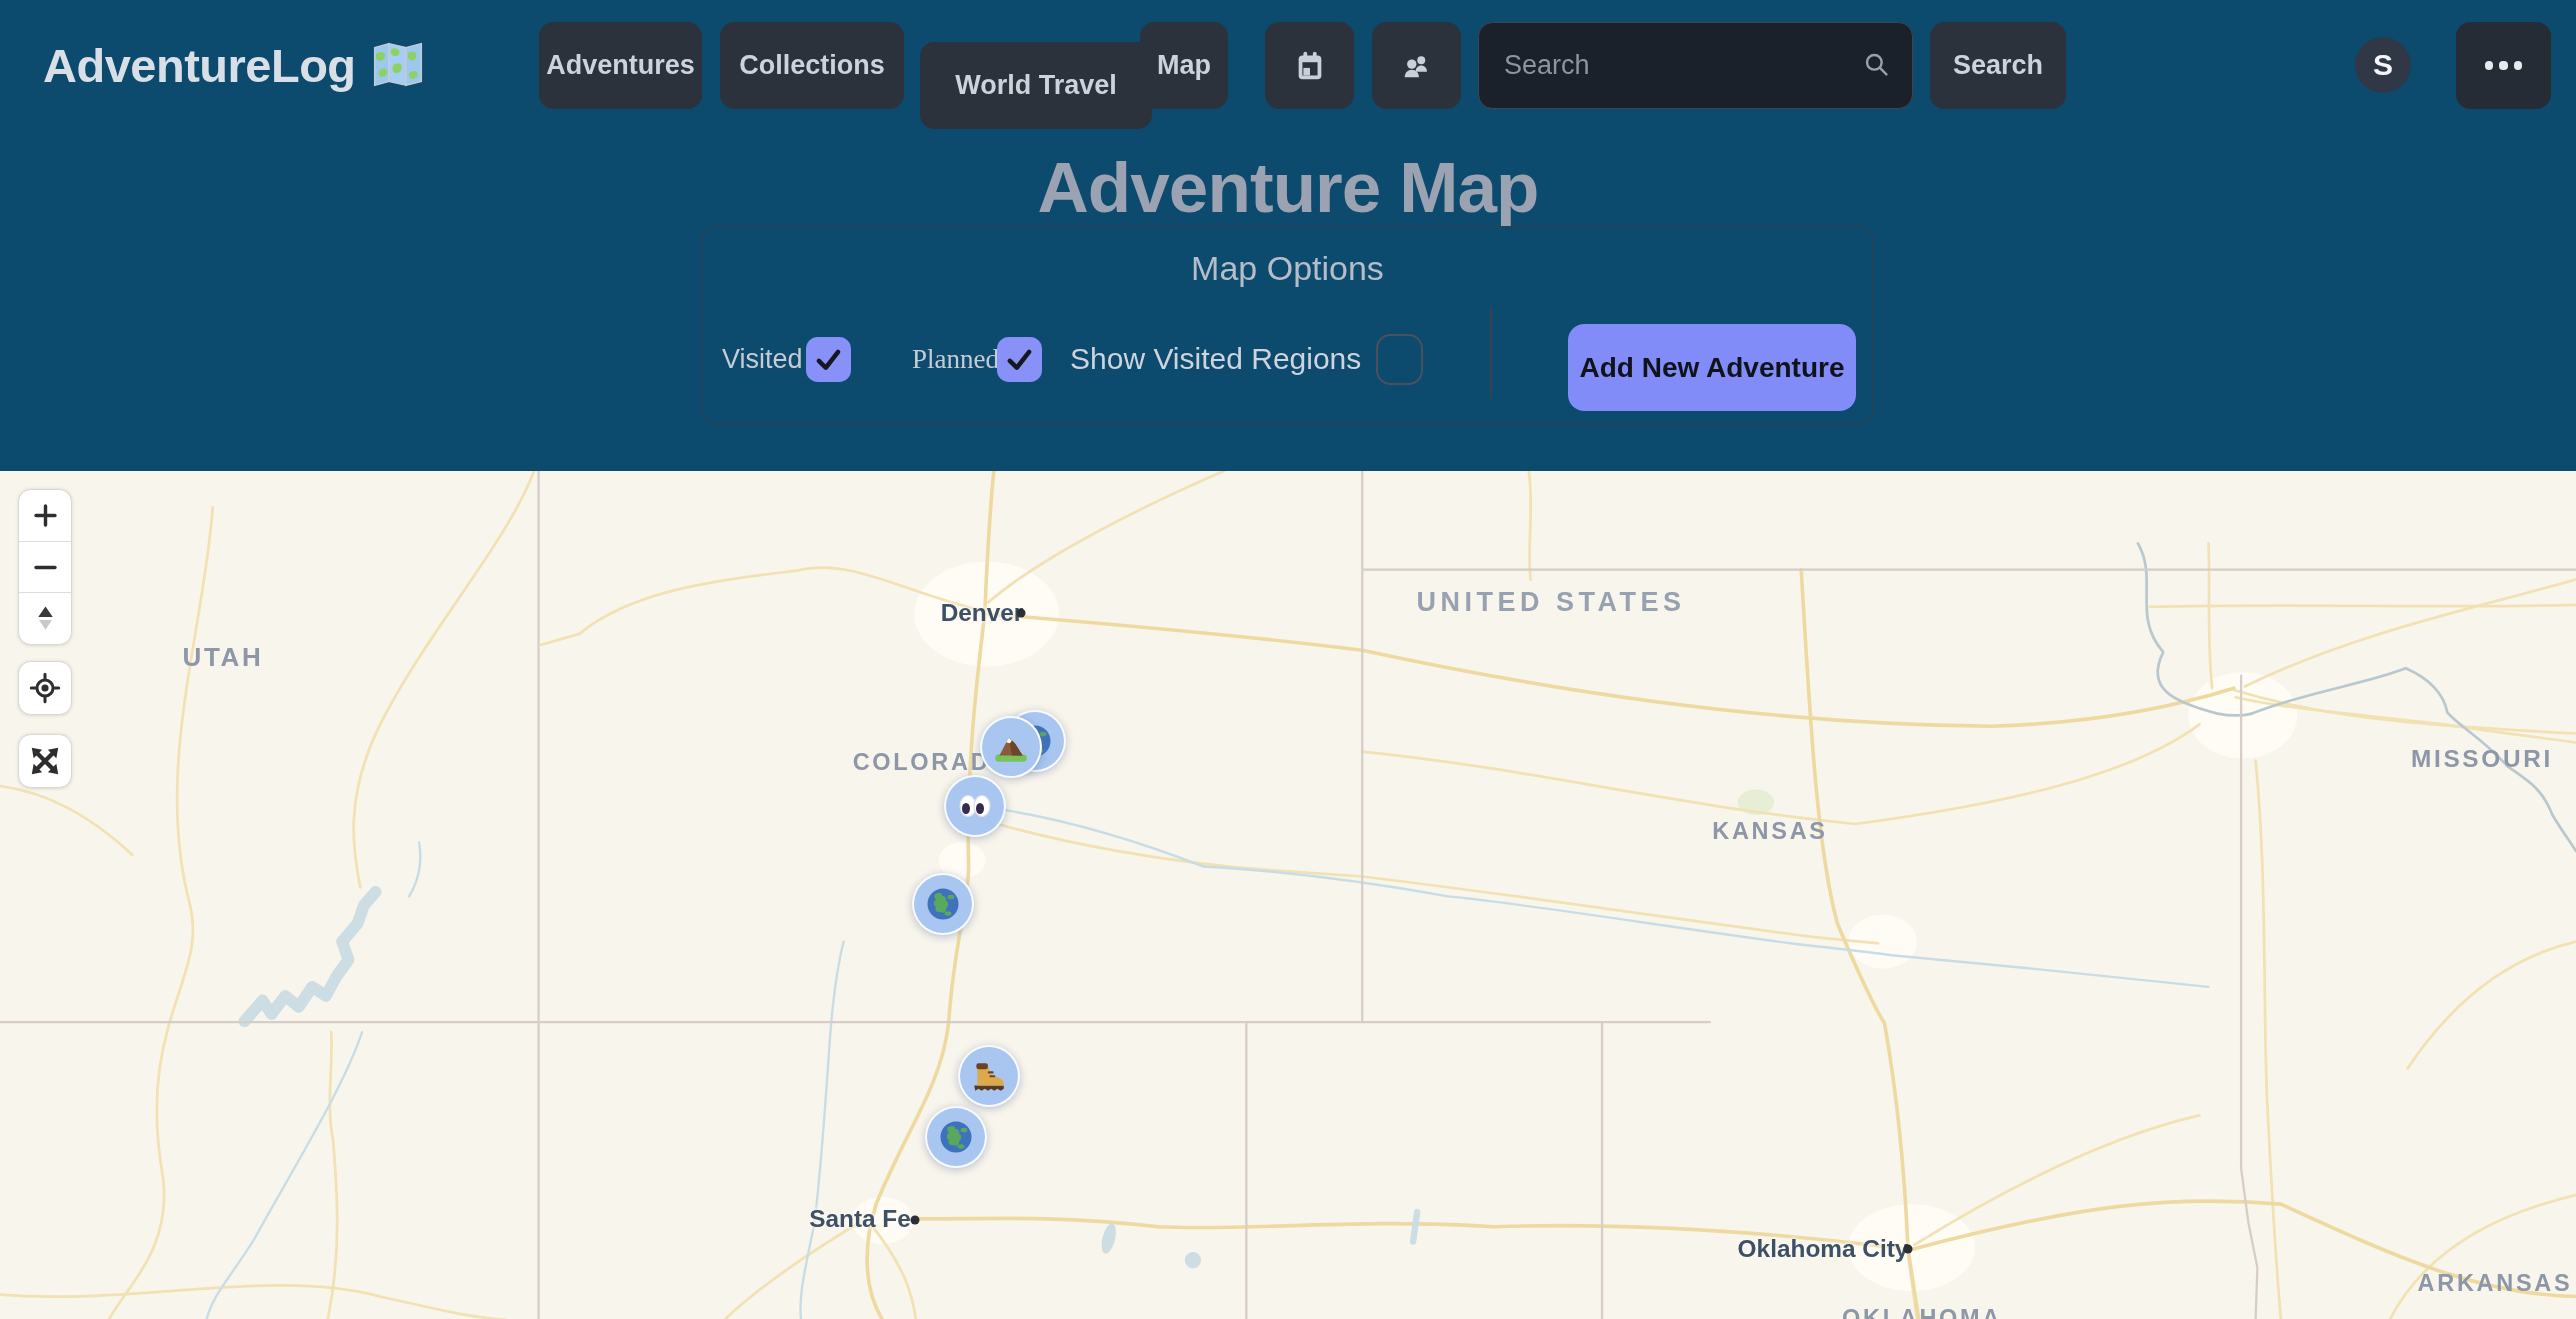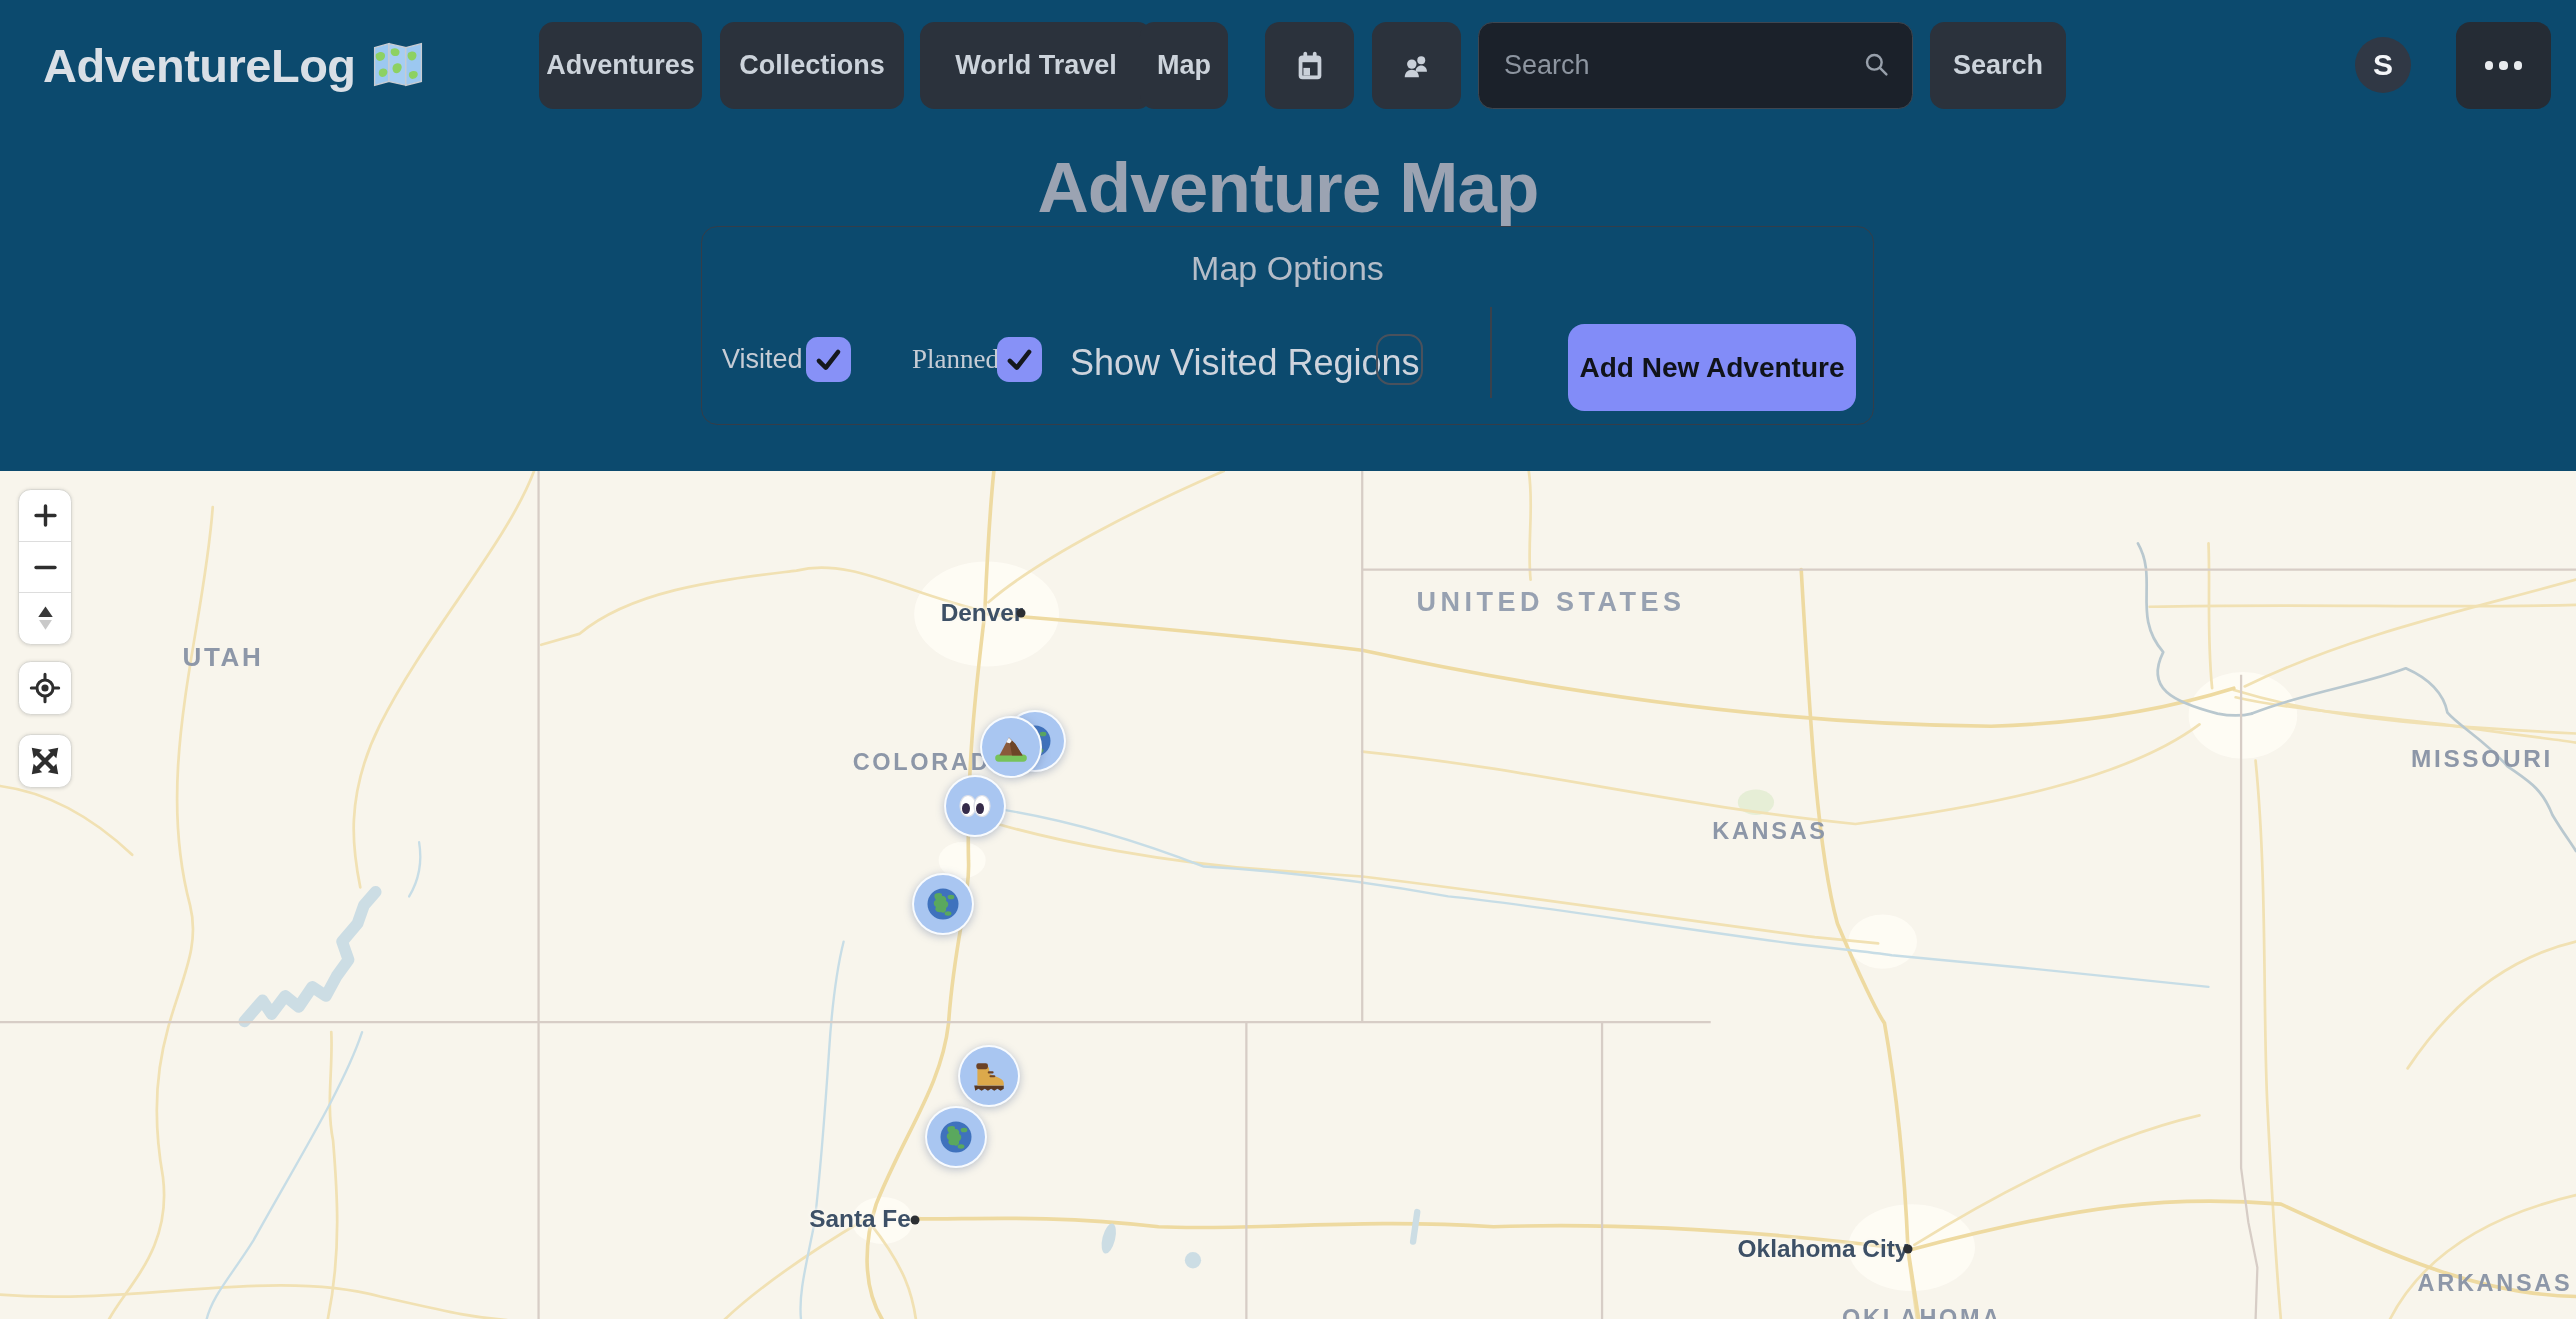"World Travel" button.hbtn { margin-top: none -> 20px }
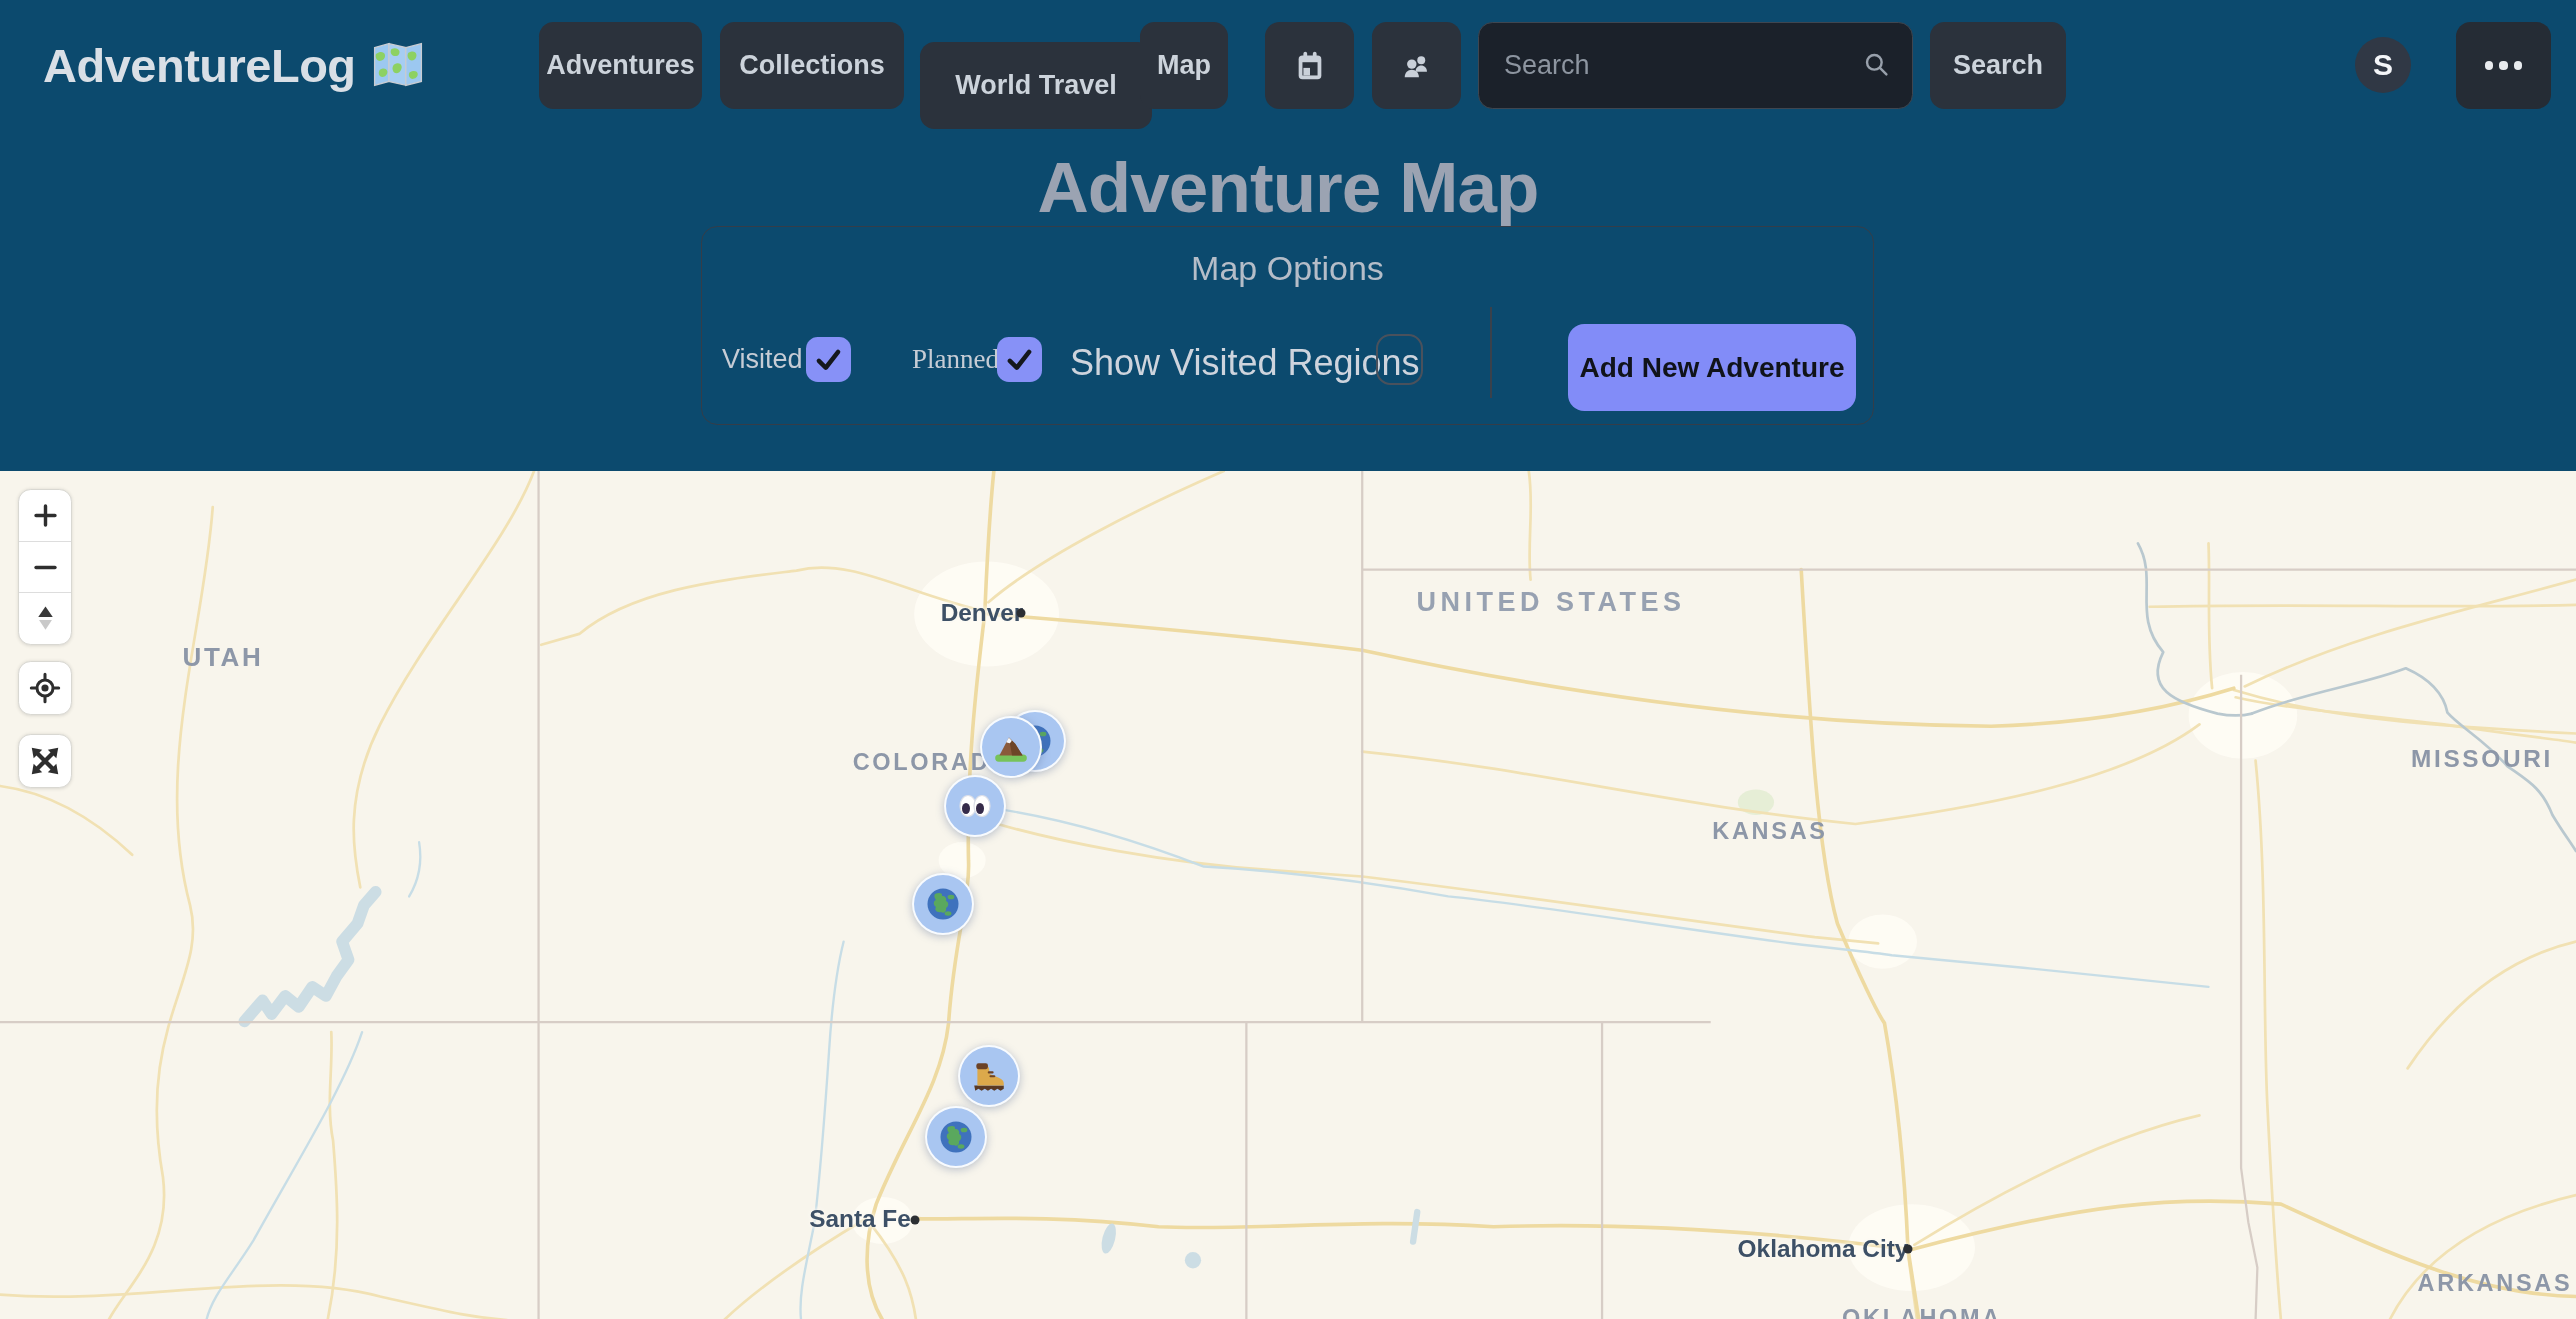"Show Visited Regions" .opt-label.big { font-size: 36px -> 30px }
